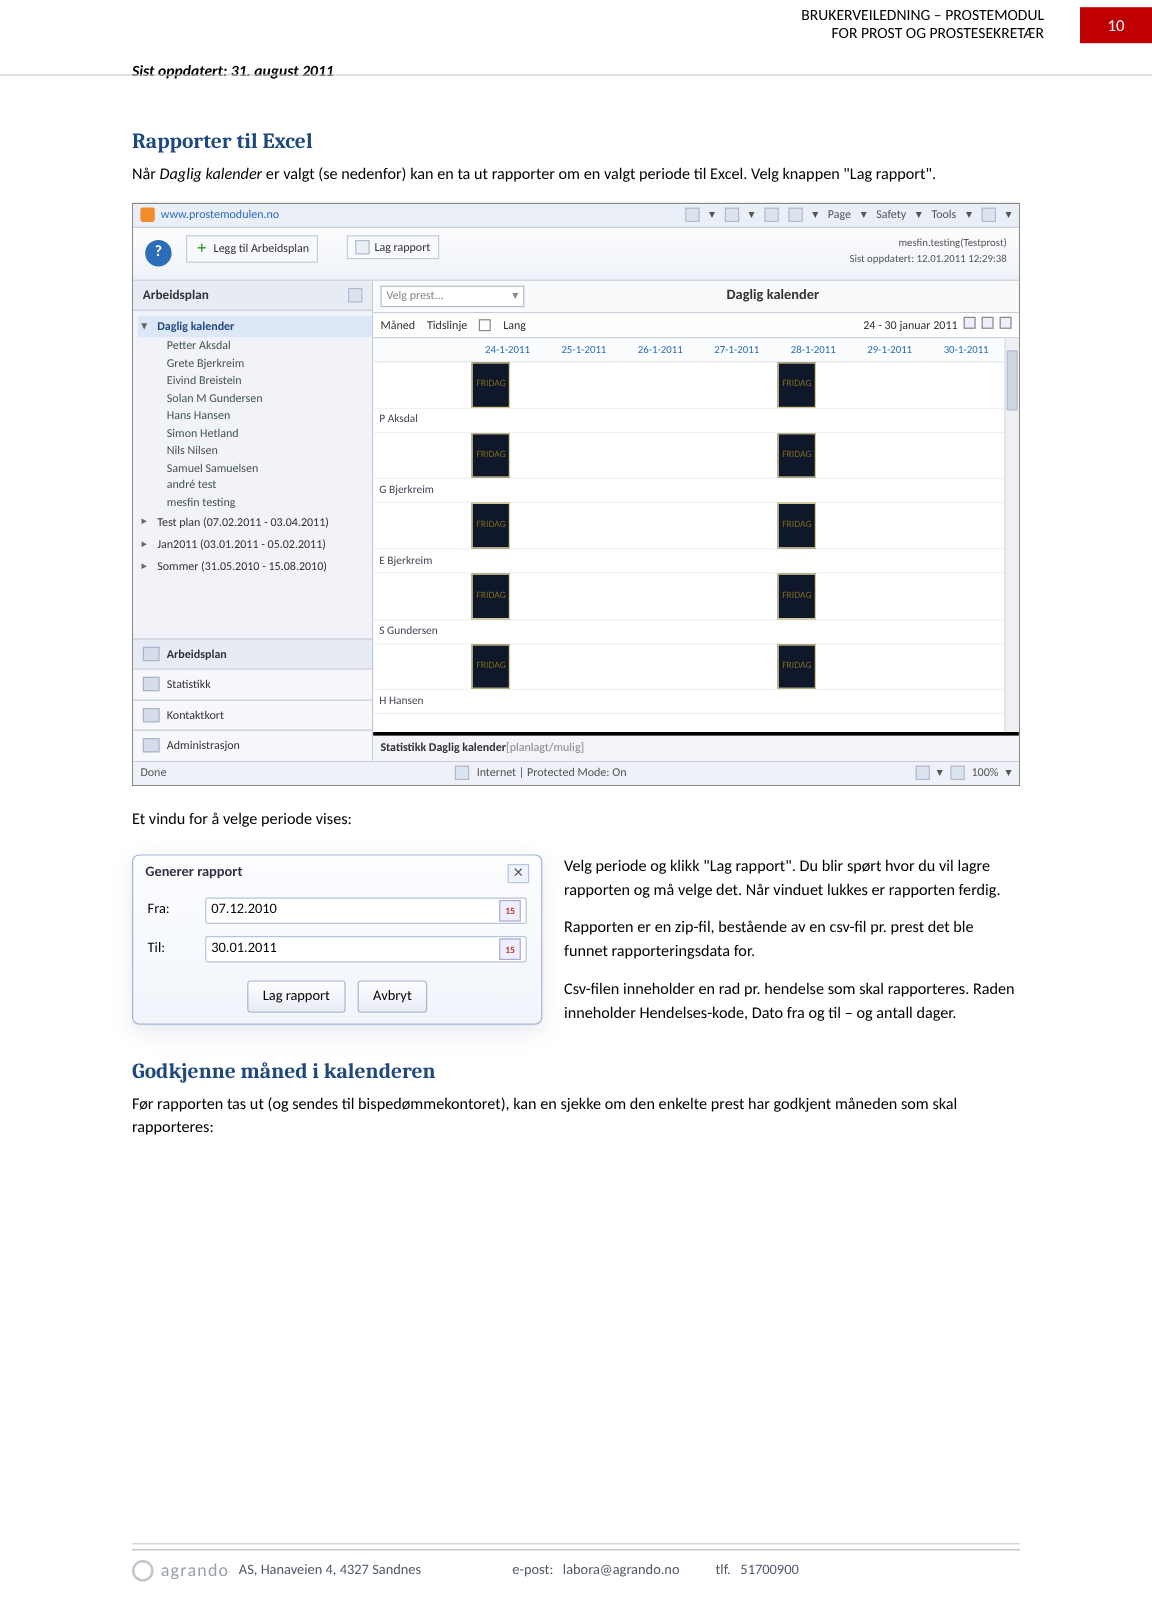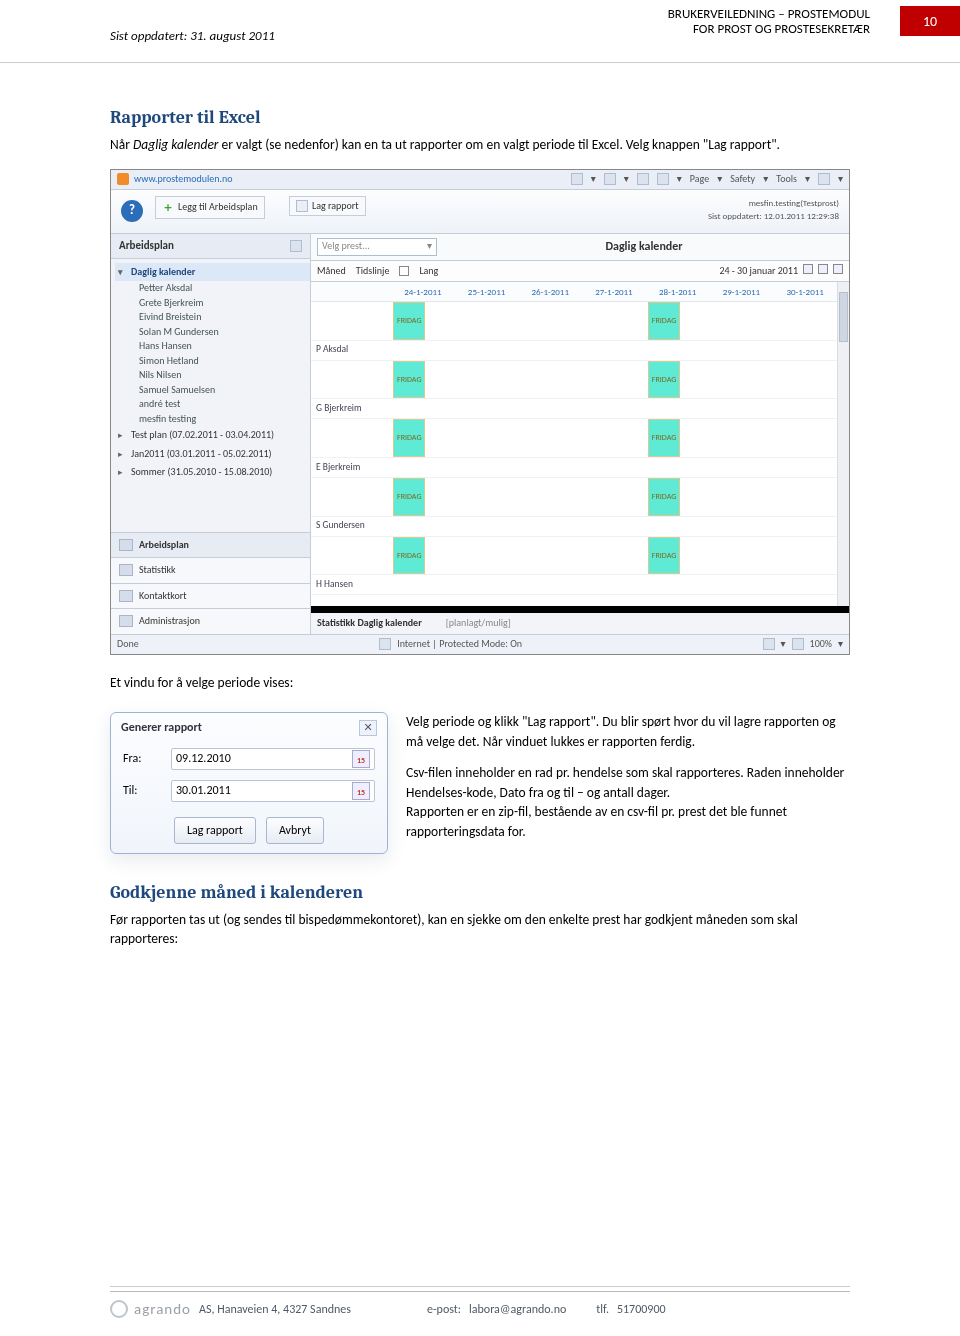"Sist oppdatert: 31. august 2011" .doc-header .updated { font-weight: none -> bold; top: 28px -> 52px }
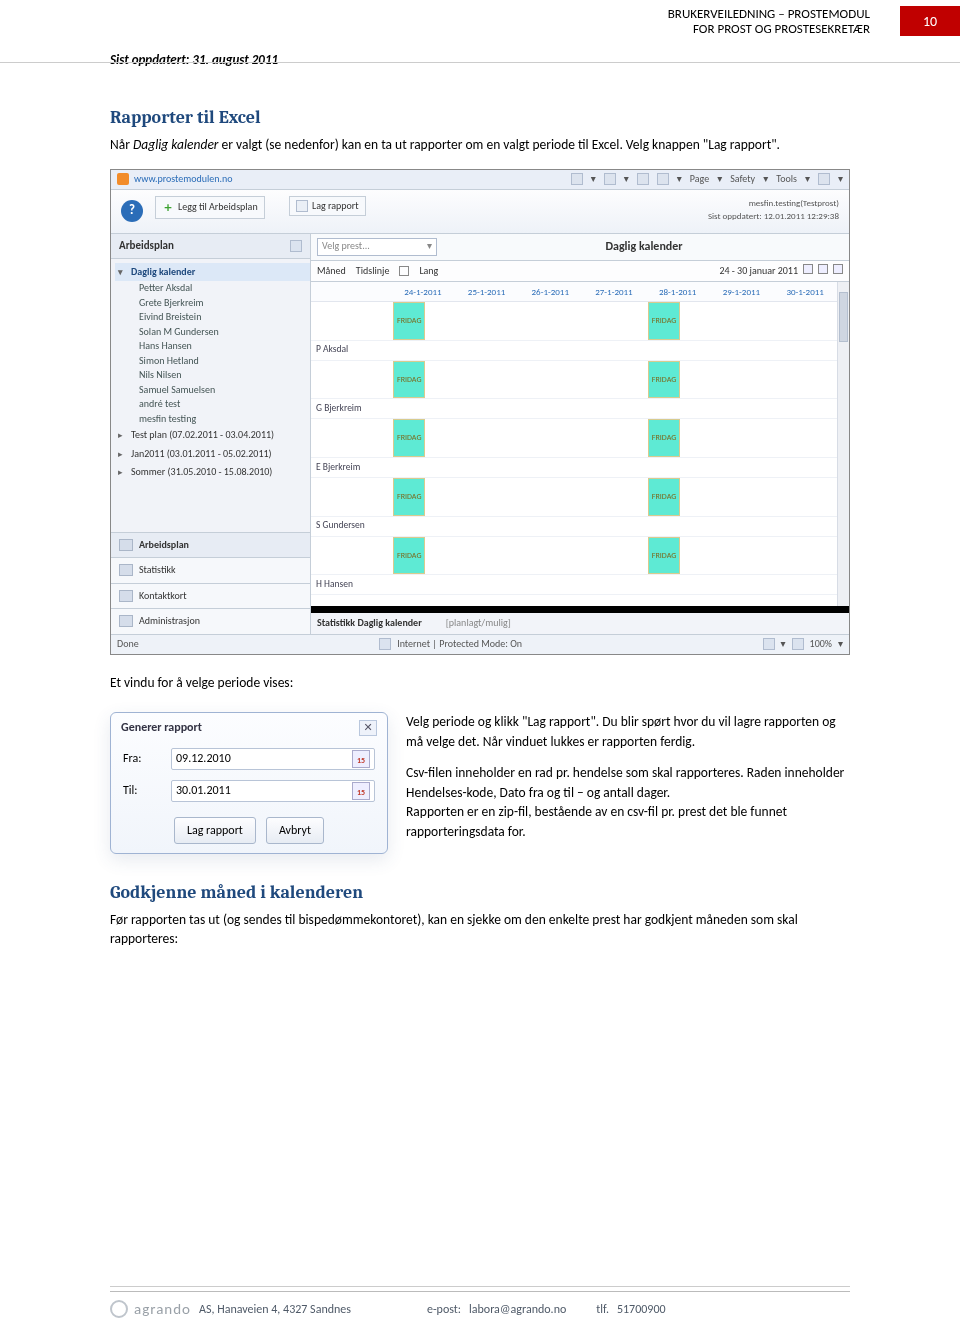"FRIDAG" .app-main .fridag { background: #5eead4 -> #0f172a }
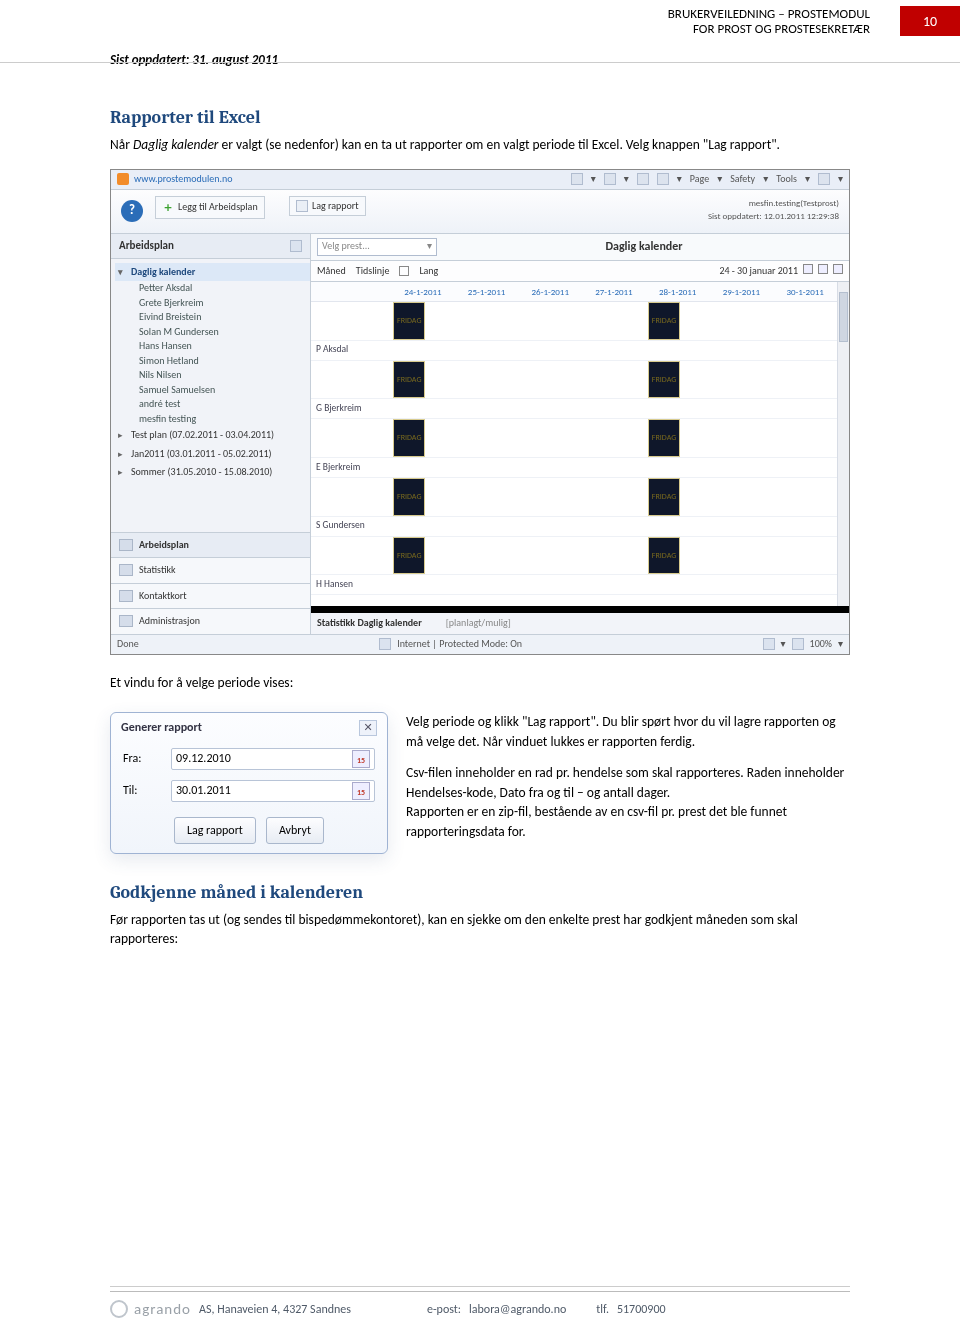"Statistikk Daglig kalender" .app-main .statstrip { border-top: 7px solid #000000 -> 3px solid #000000; gap: 24px -> 0 }
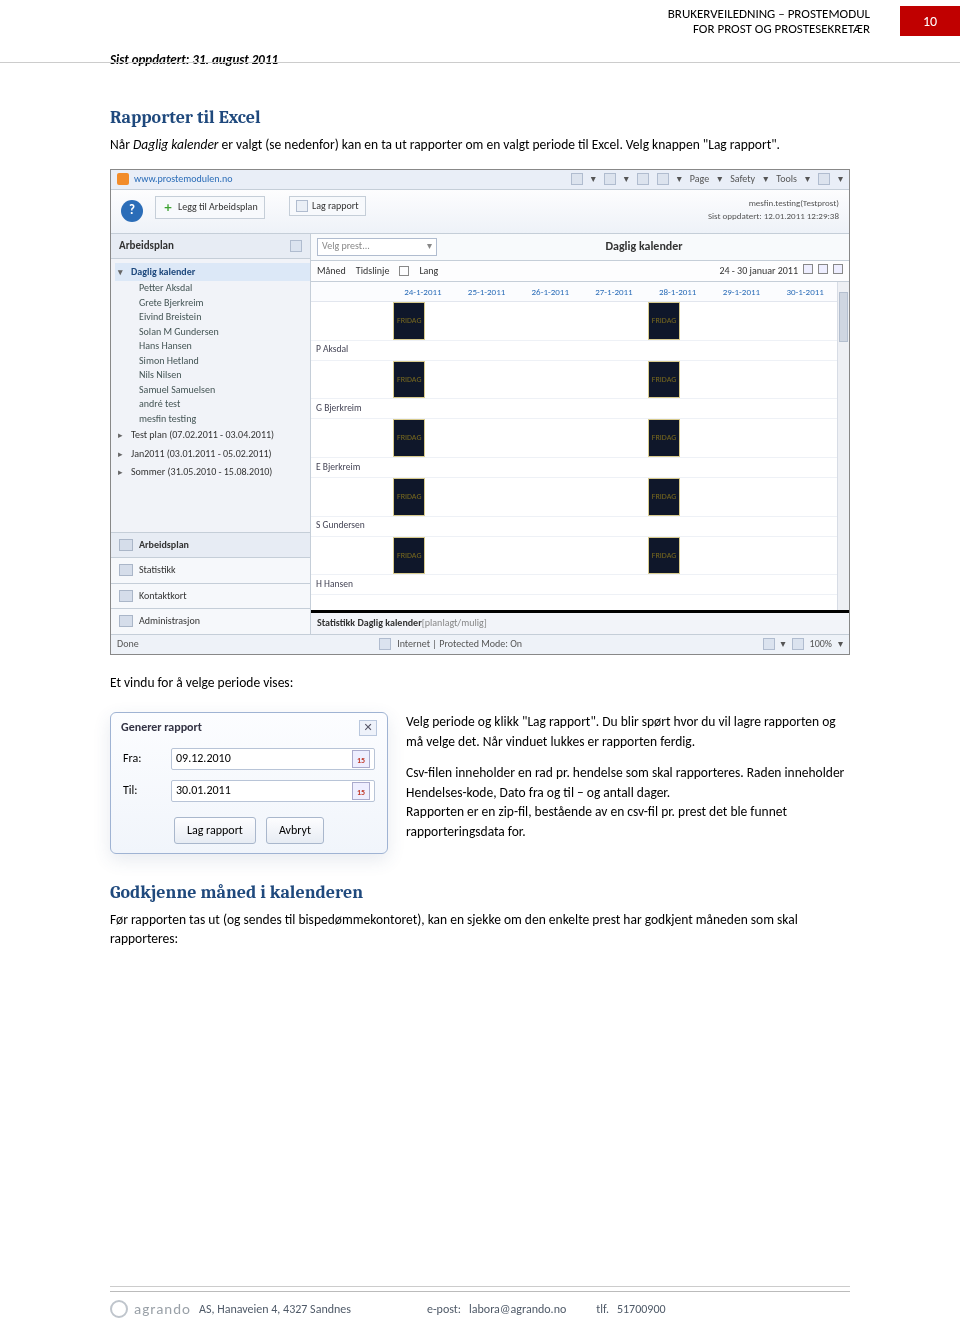"Generer rapport" .genrep { width: 278px -> 342px }
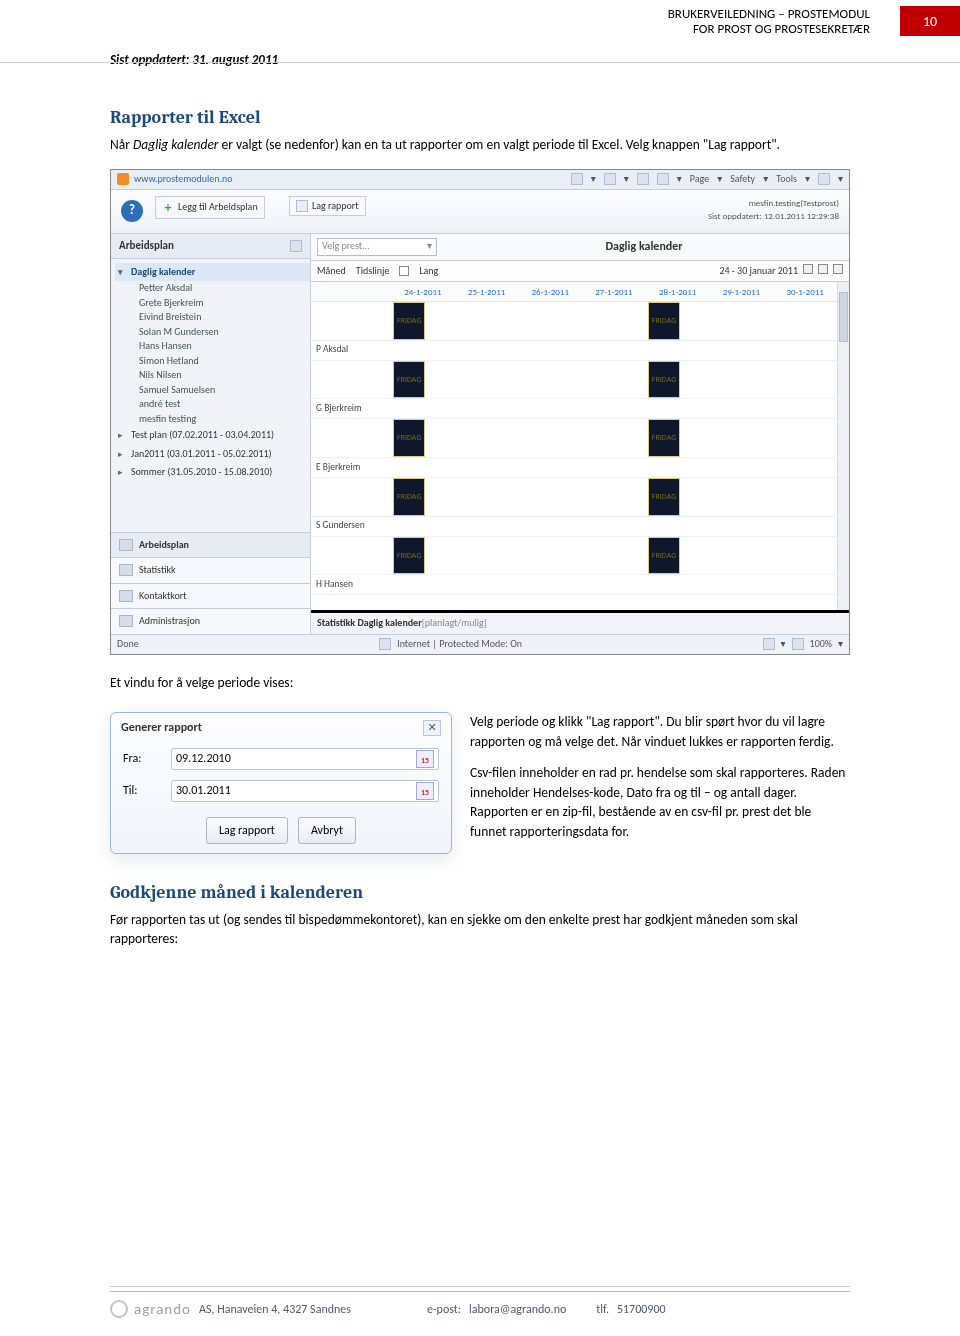"09.12.2010" span { text: 09.12.2010 -> 07.12.2010 }
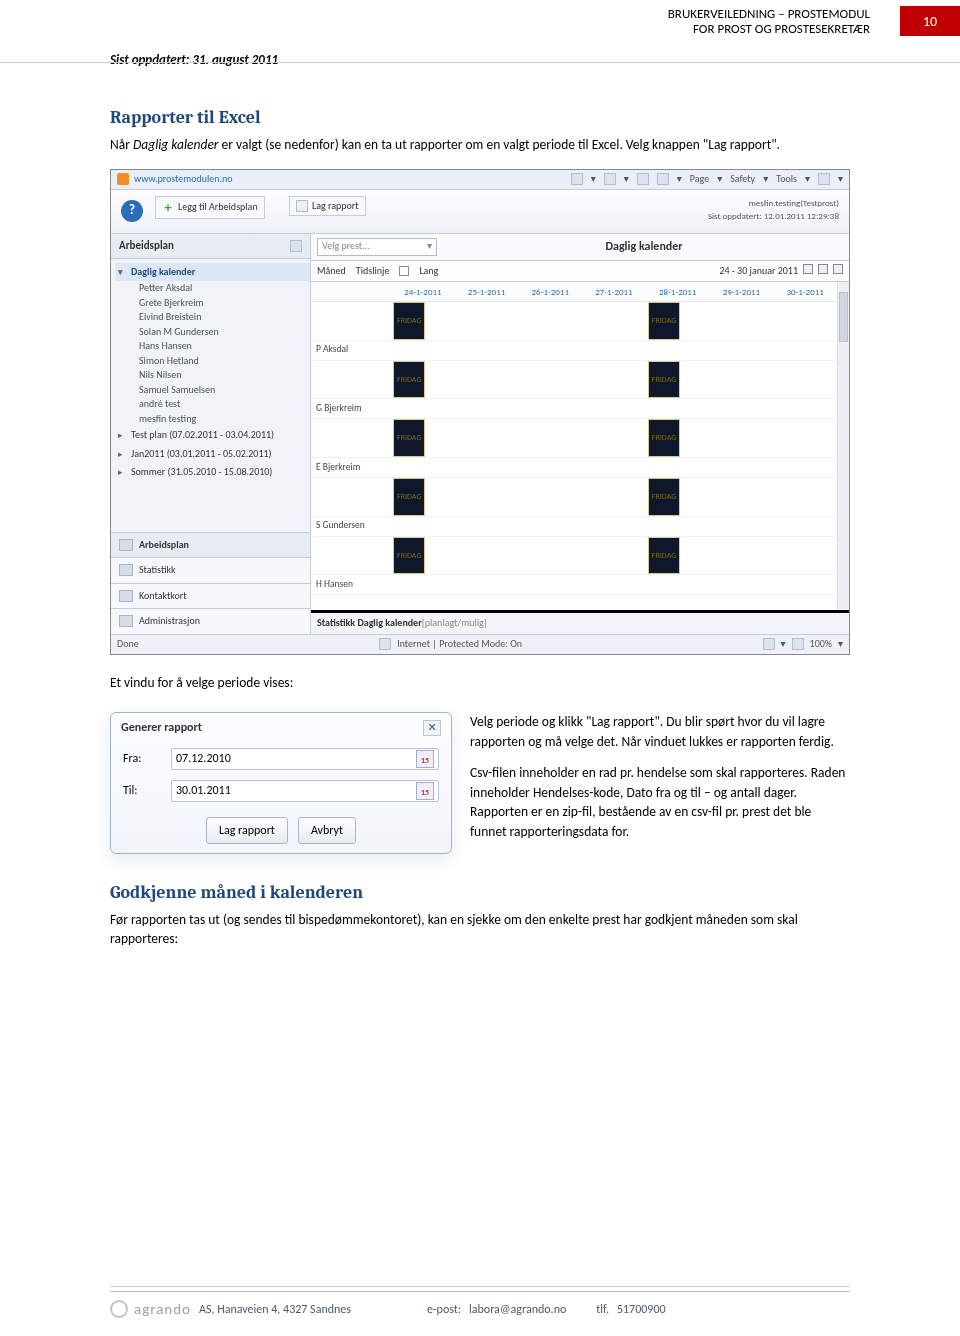"Csv-filen inneholder en rad pr." p { order: before "Rapporten er en zip-fil, bestående" -> after "Rapporten er en zip-fil, bestående" }
